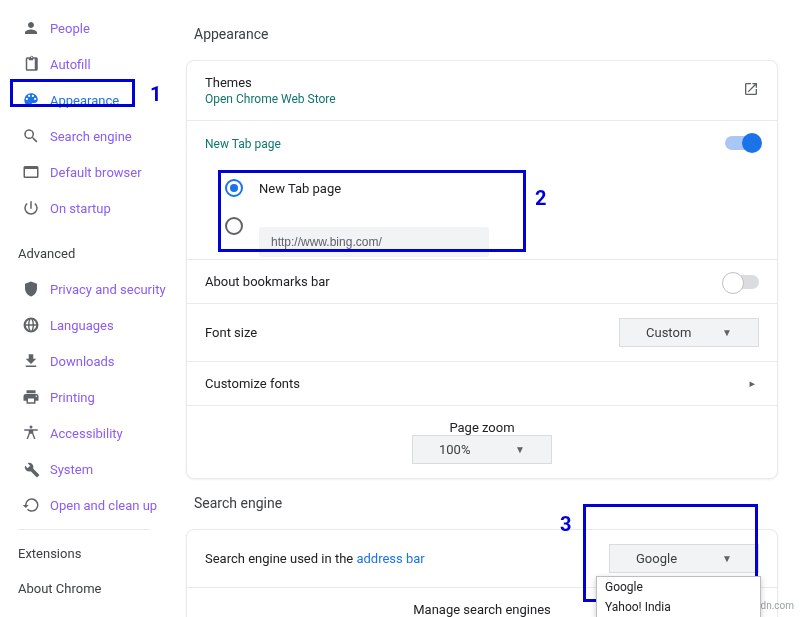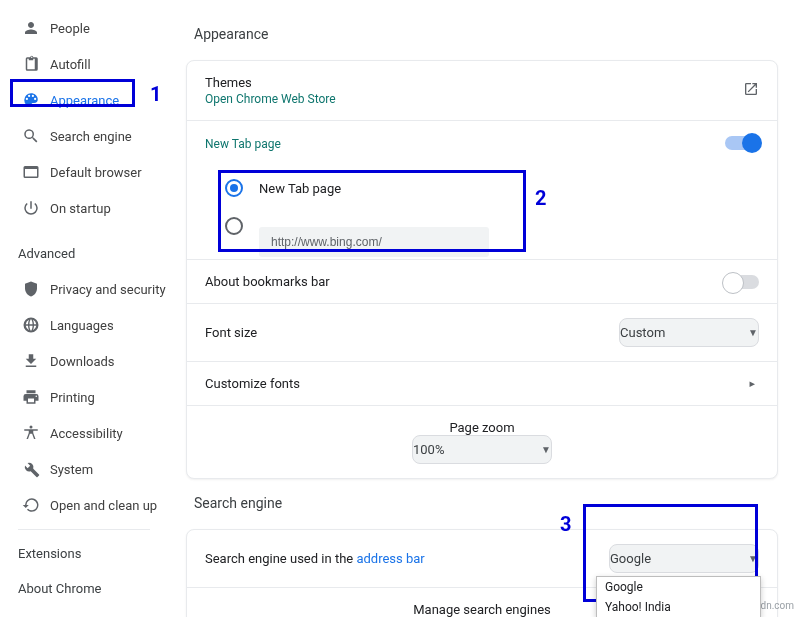"People" .nav-item { color: #404040 -> #8b5cf6 }
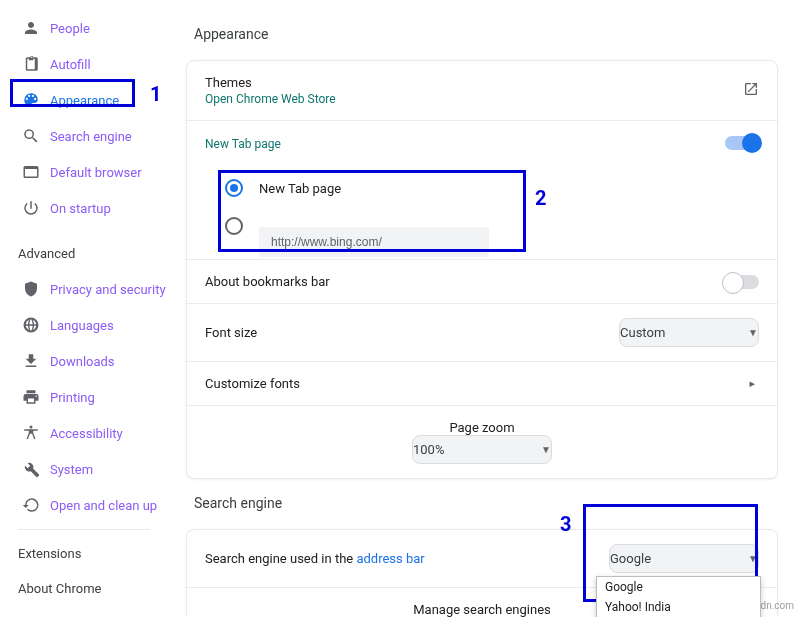"Custom" .dropdown { border-radius: 8px -> 0; padding: 6px 0 -> 6px 26px }
